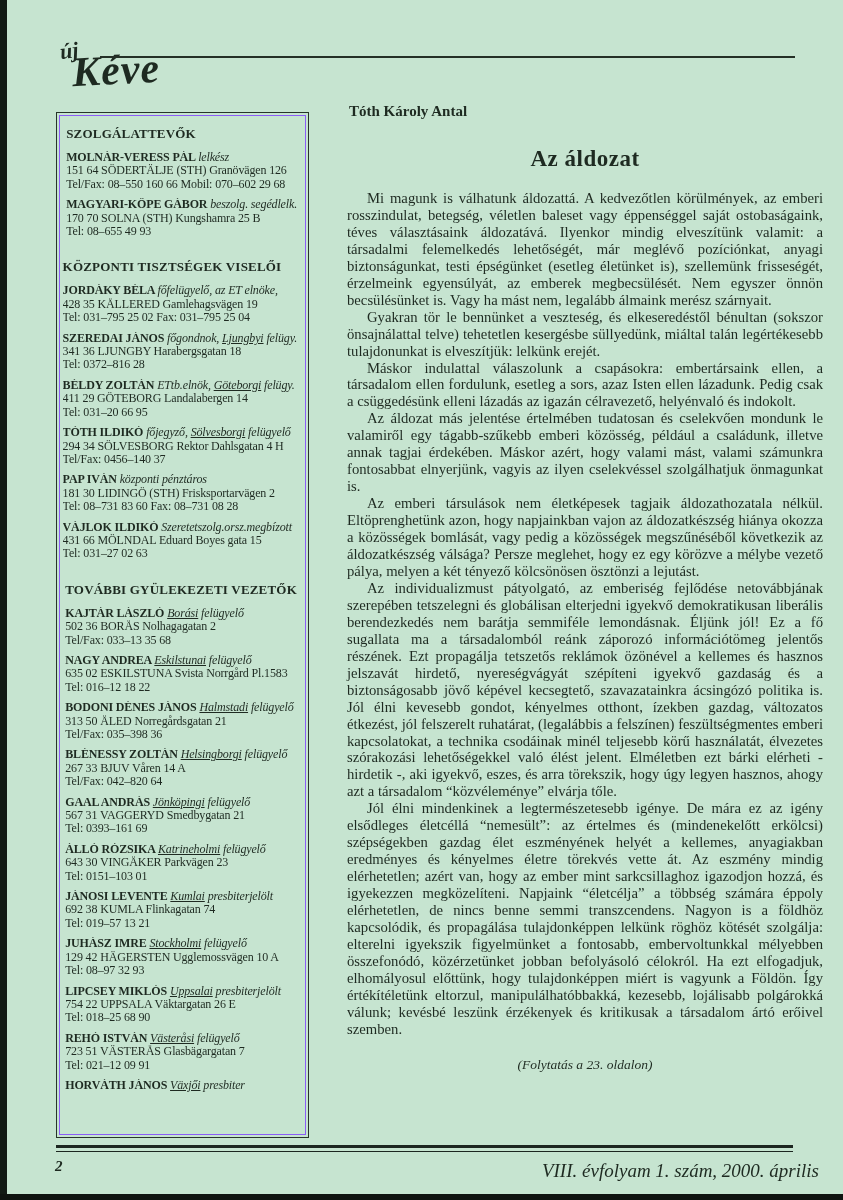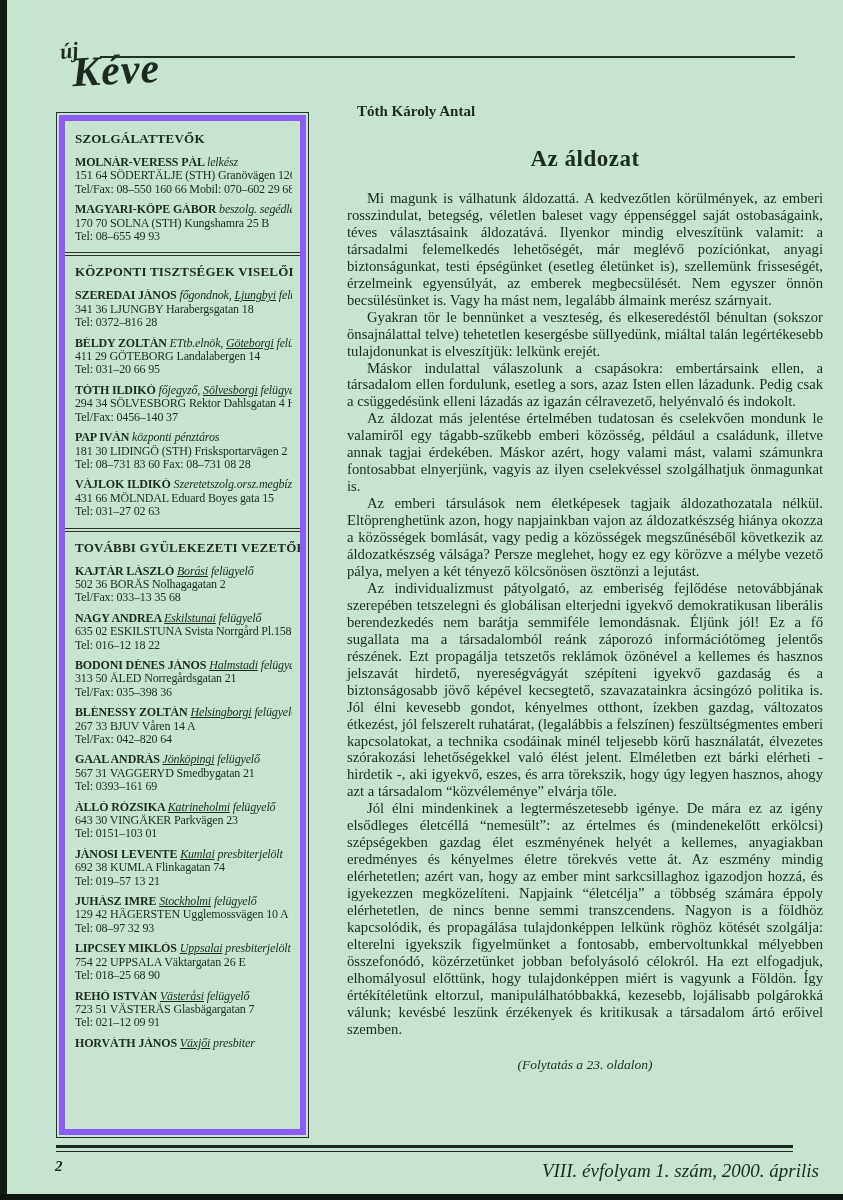"Tóth Károly Antal" .author { margin: 0 0 0 10px -> 0 0 0 2px }
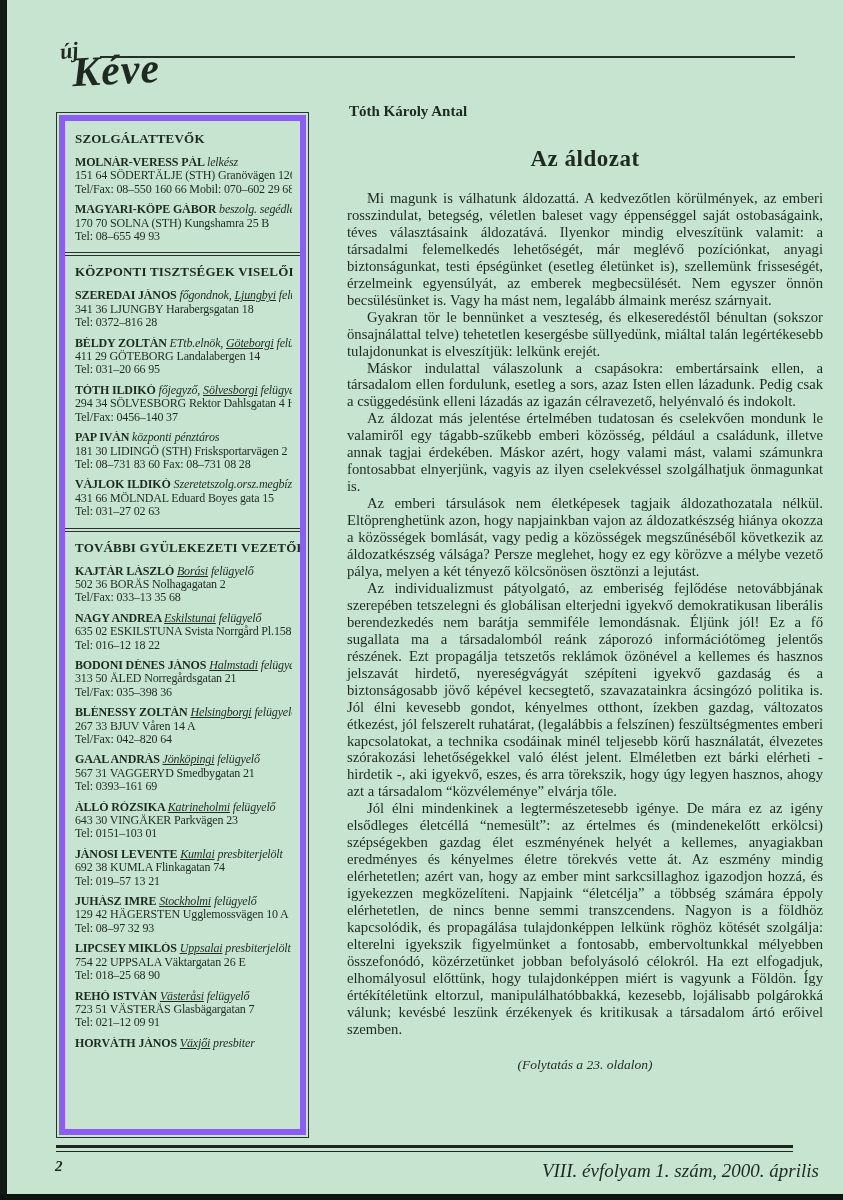"SZOLGÁLATTEVŐK" .sidebar-inner { align-items: none -> flex-end; border: 6px solid #8b5cf6 -> 1px solid #8b5cf6 }
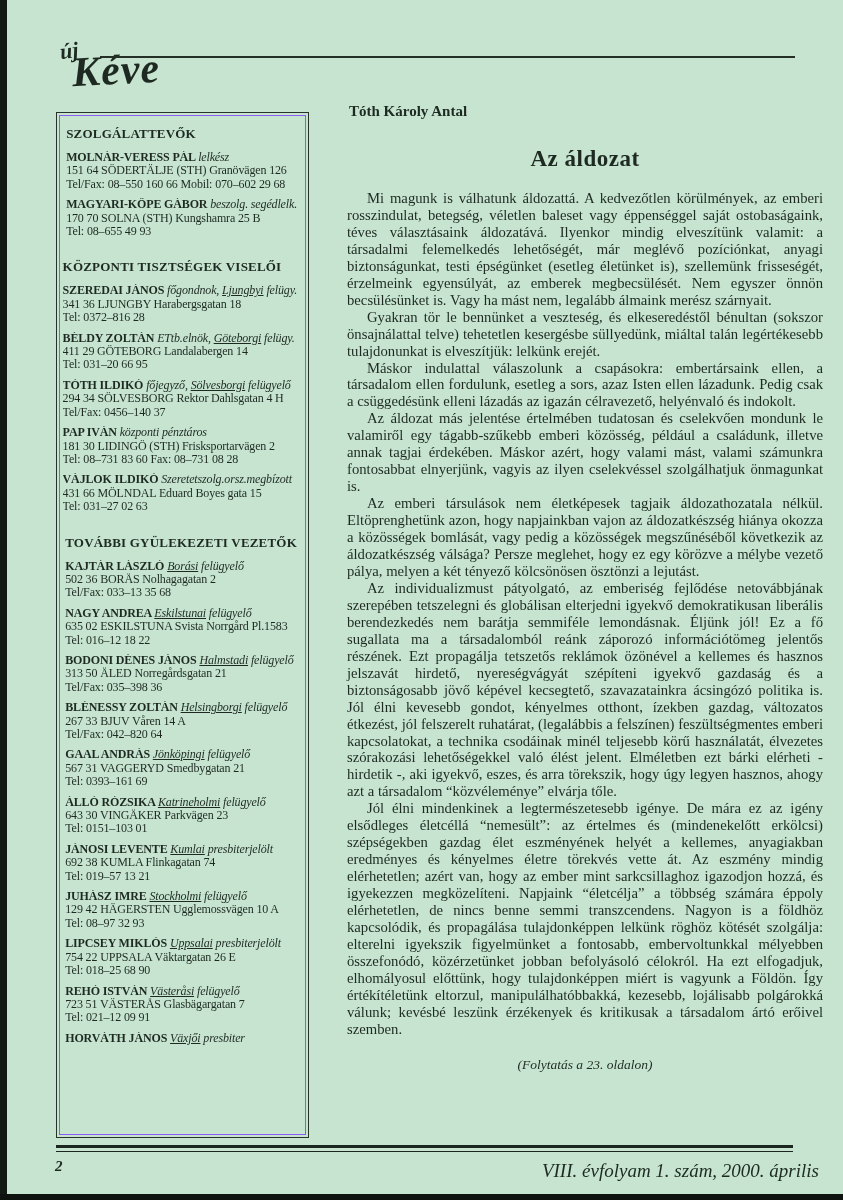"JORDÁKY BÉLA főfelügyelő, az ET" div.entry { html: none -> <div> <div><span>JORDÁKY BÉLA </span><span>főfelügyelő, az ET elnöke,</span></div> <div>428 35 KÅLLERED Gamlehagsvägen 19</div> <div>Tel: 031–795 25 02 Fax: 031–795 25 04</div> </div> }
